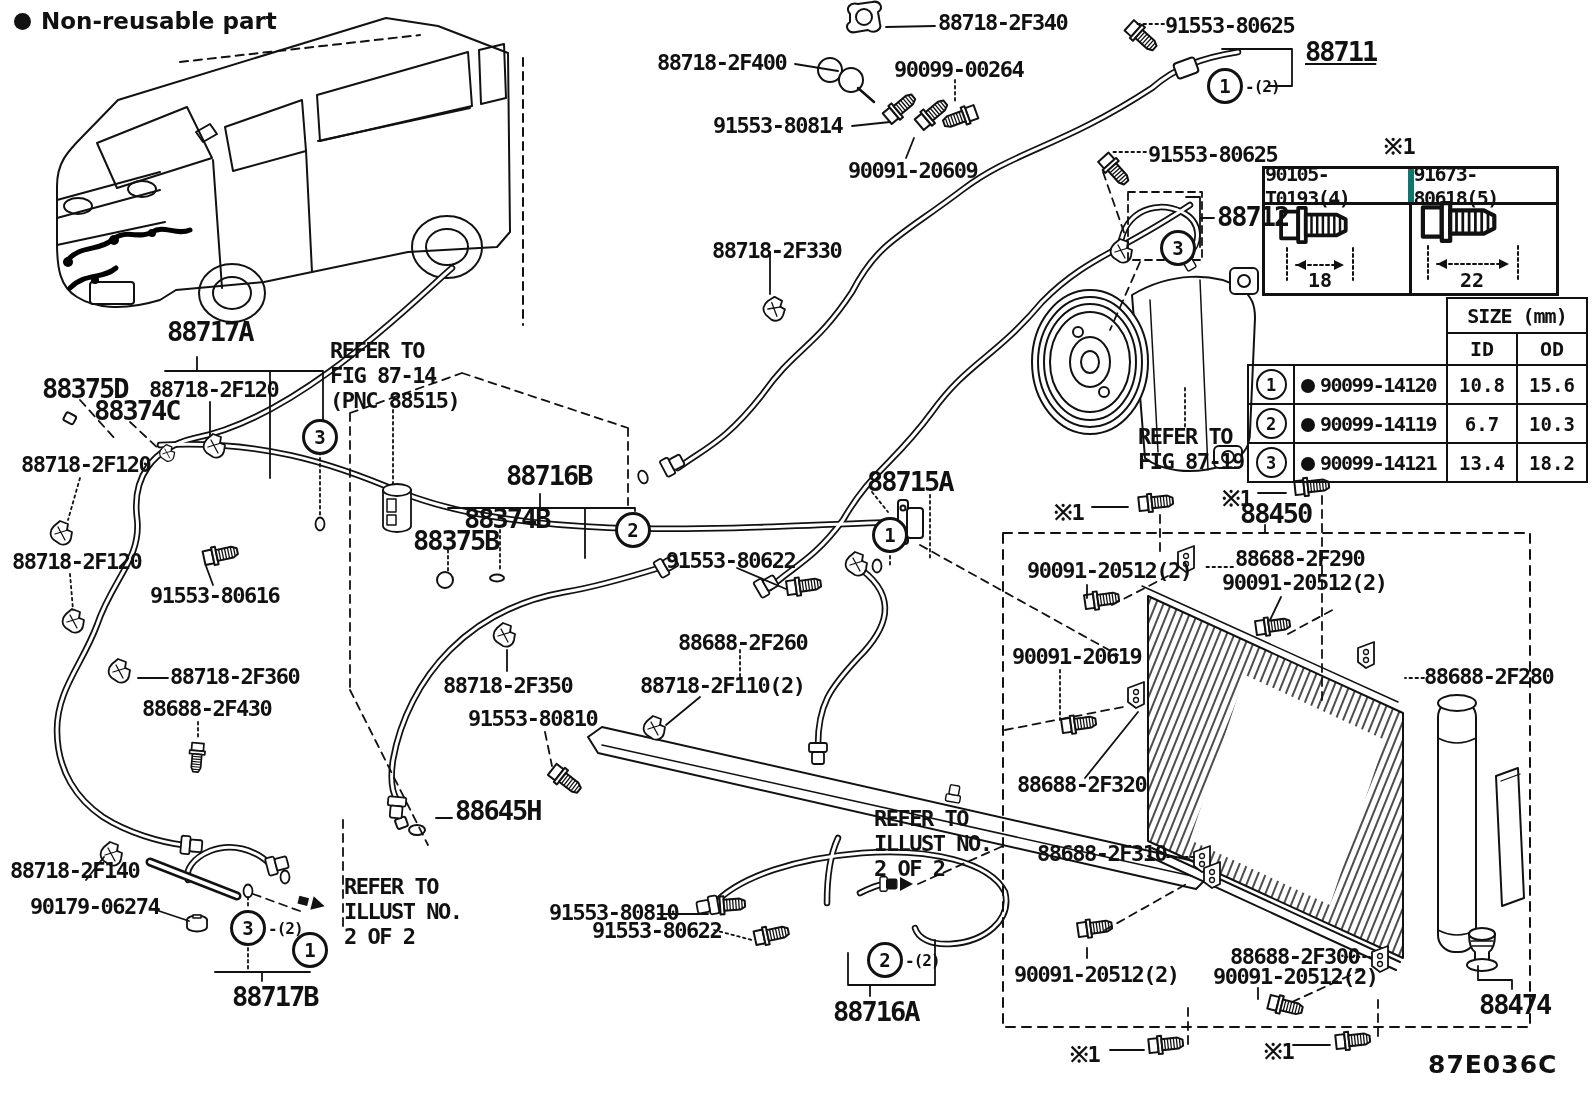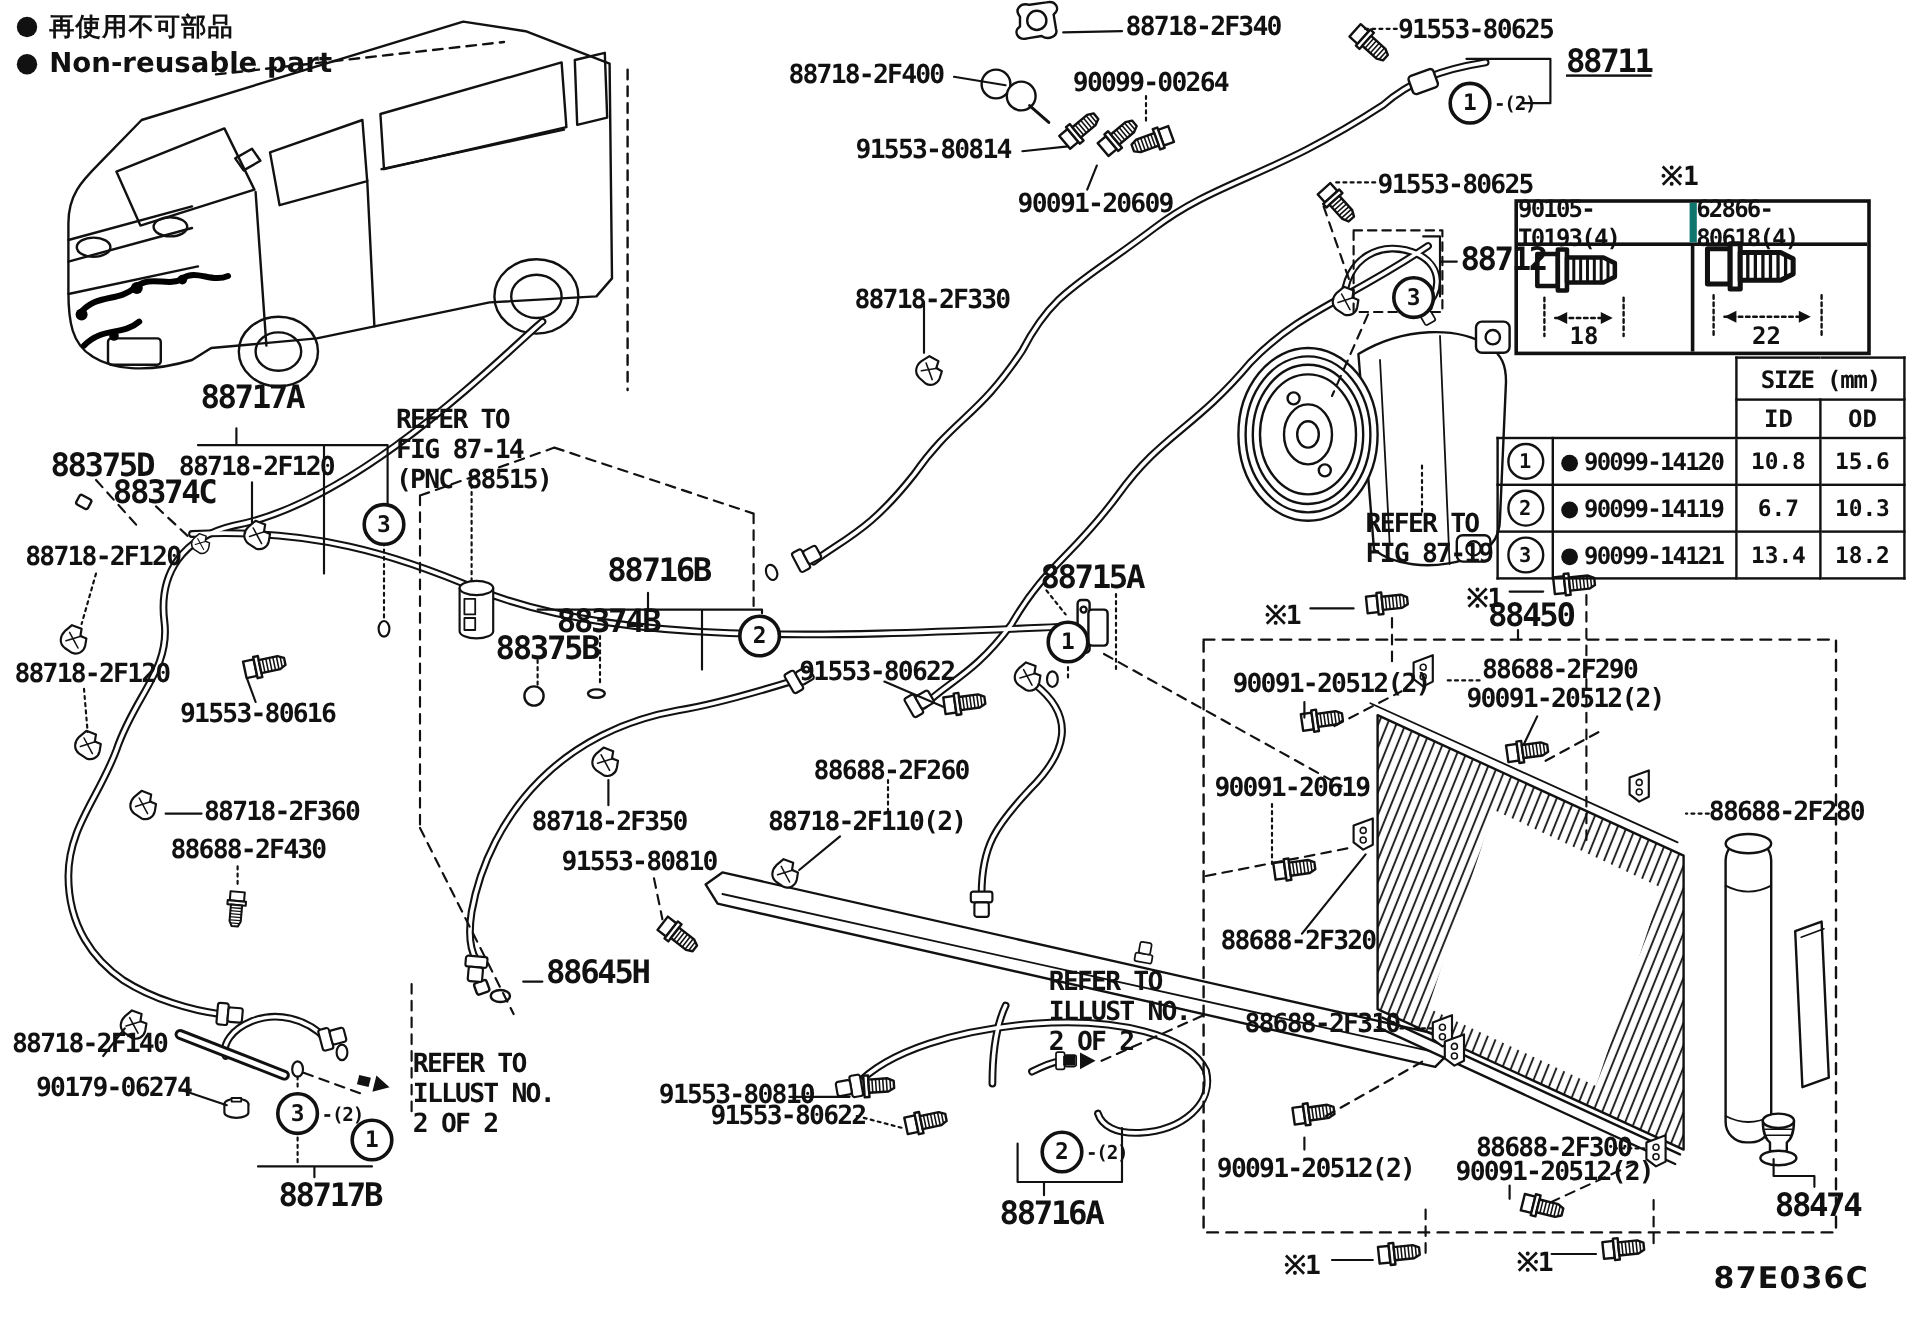"再使用不可部品" div.row { html: <div> <span></span> <span>再使用不可部品</span> </div> -> none }
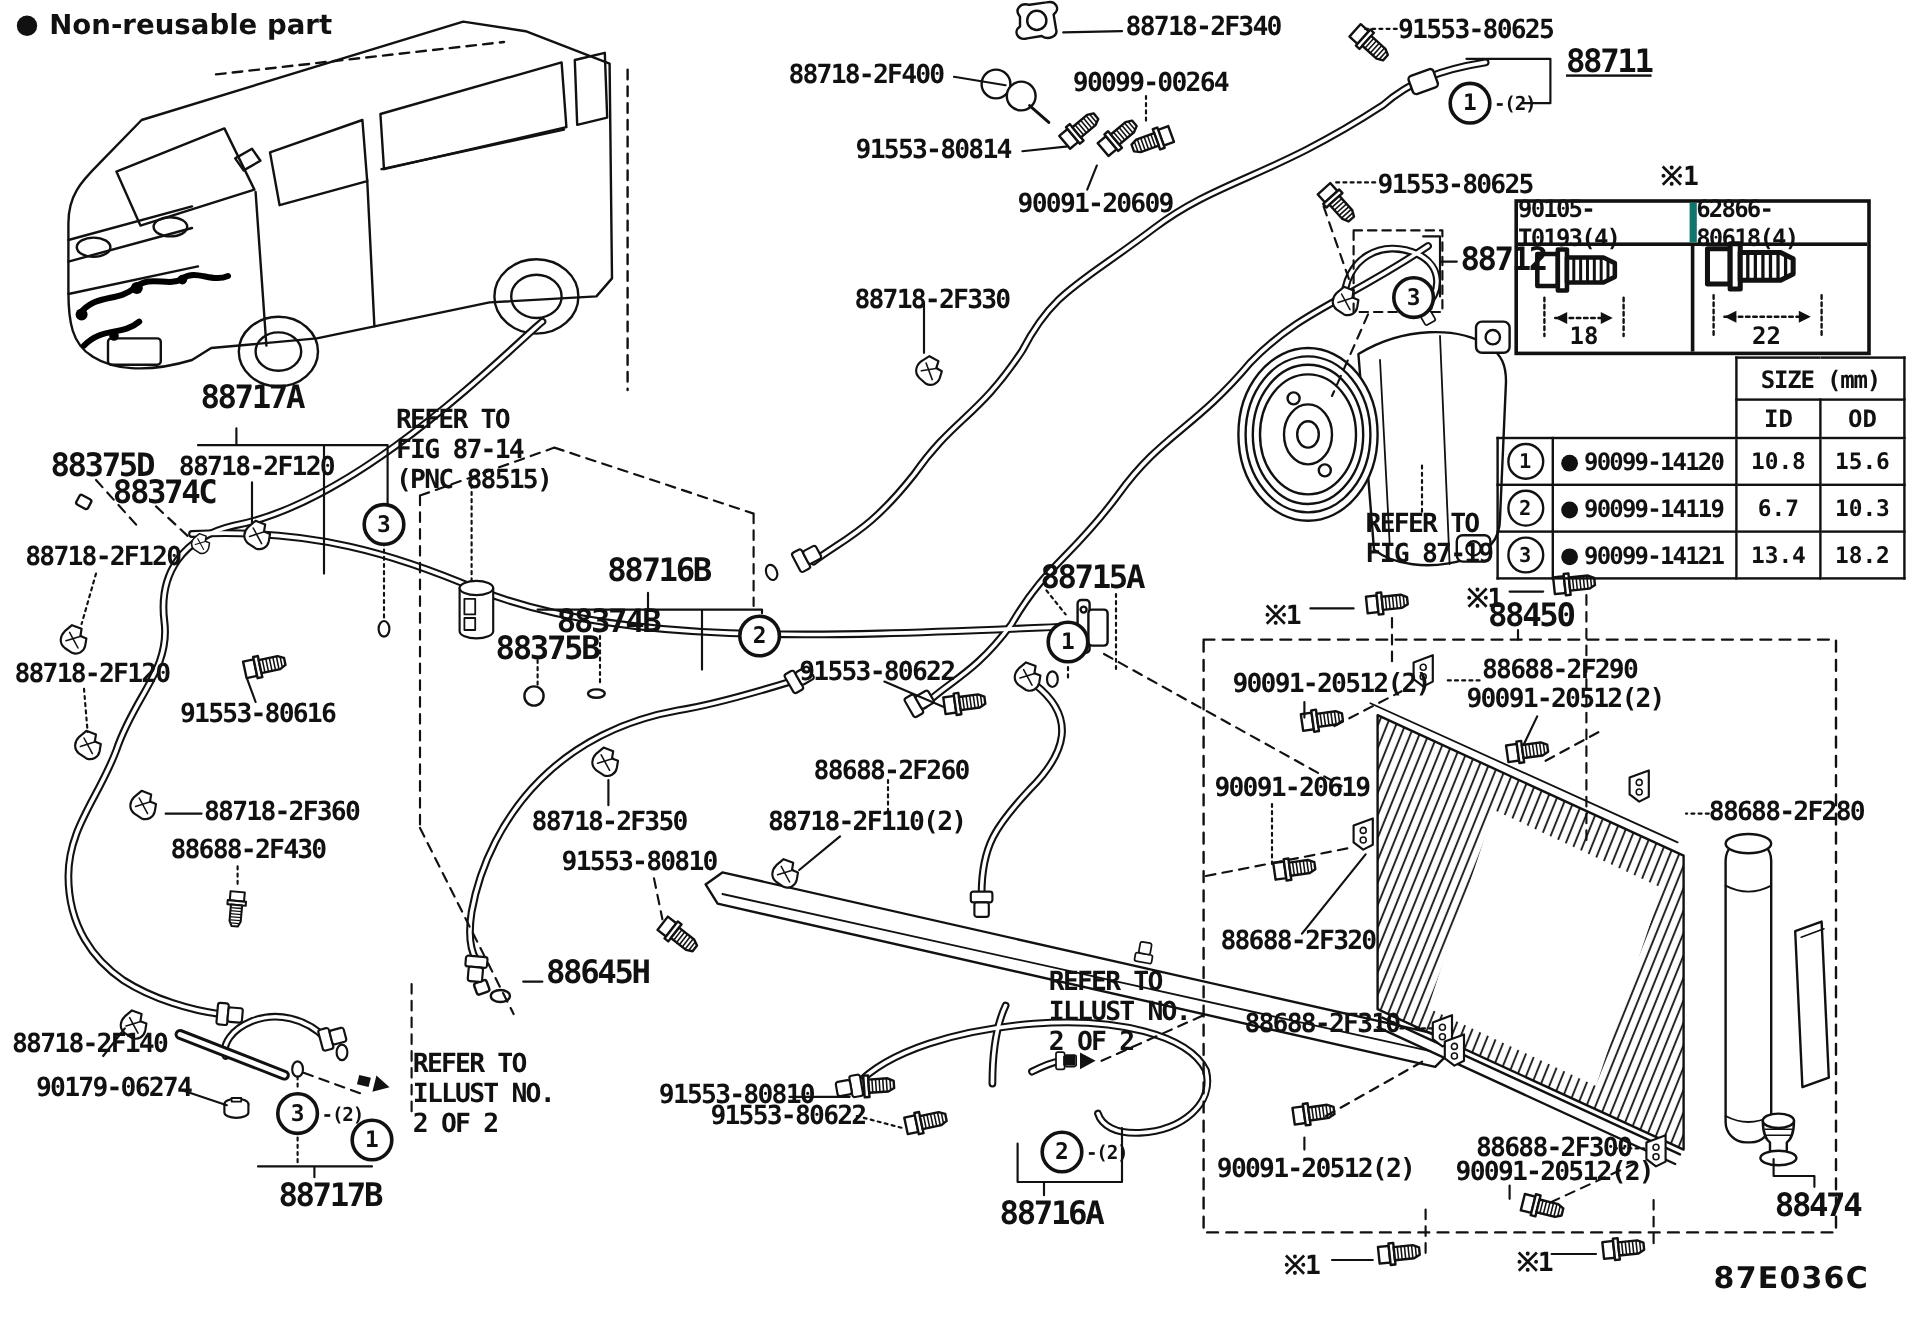"62866-80618(4)" div { text: 62866-80618(4 -> 91673-80618(5 }
